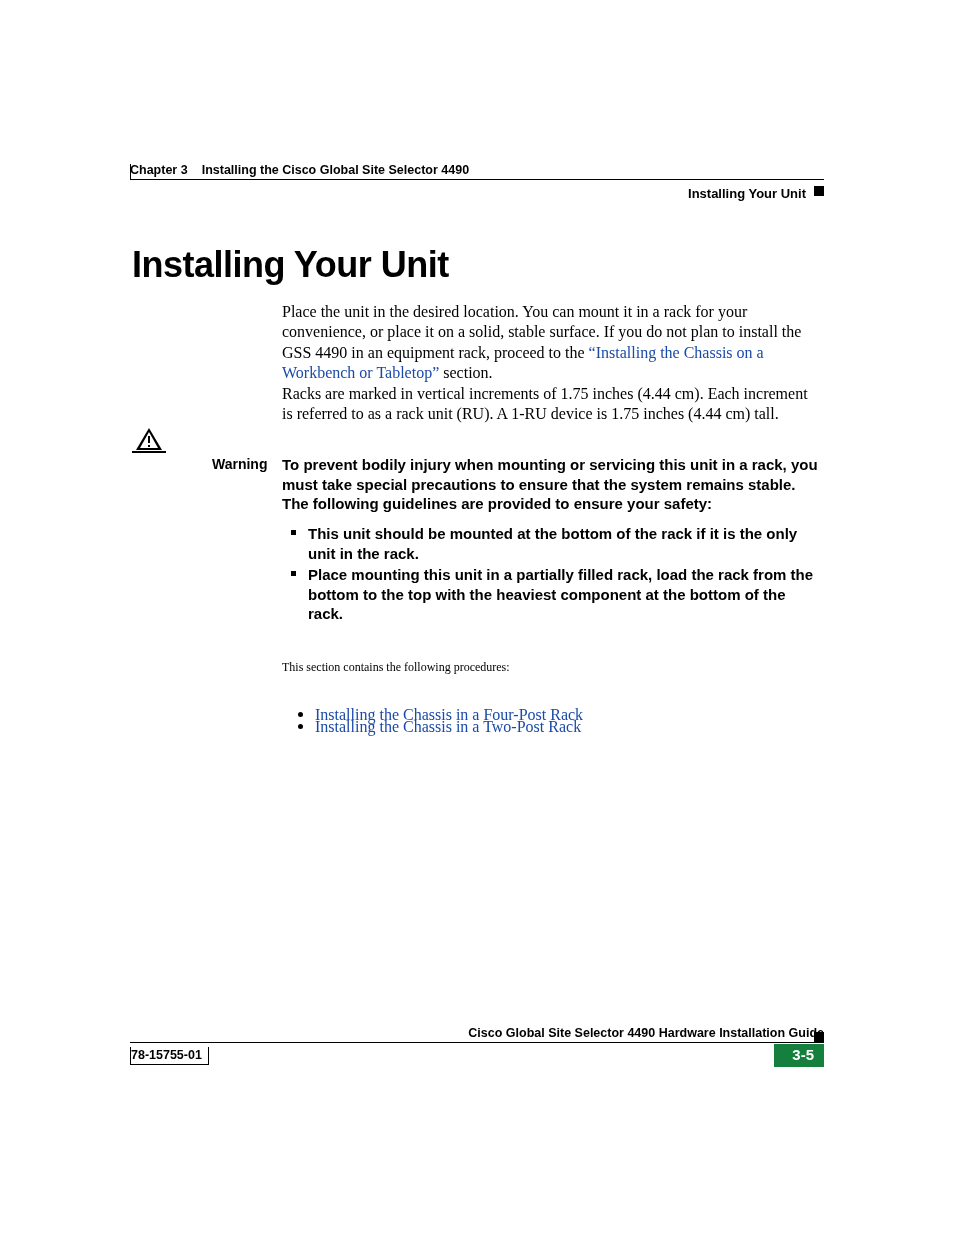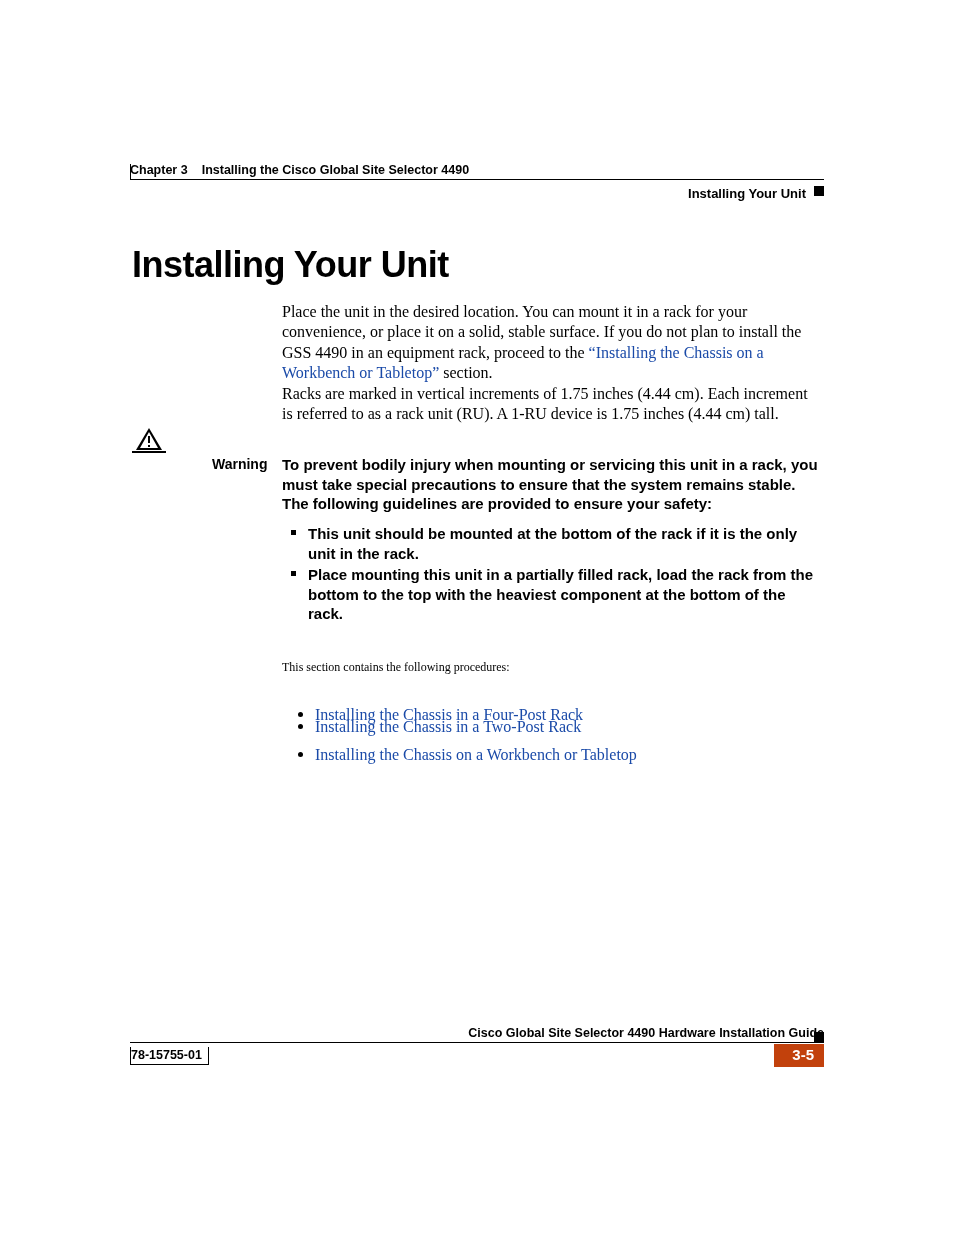"Installing the Chassis on a" div.proc-list { html: <div> <div></div> <a>Installing the Chassis on a Workbench or Tabletop</a> </div> -> none }
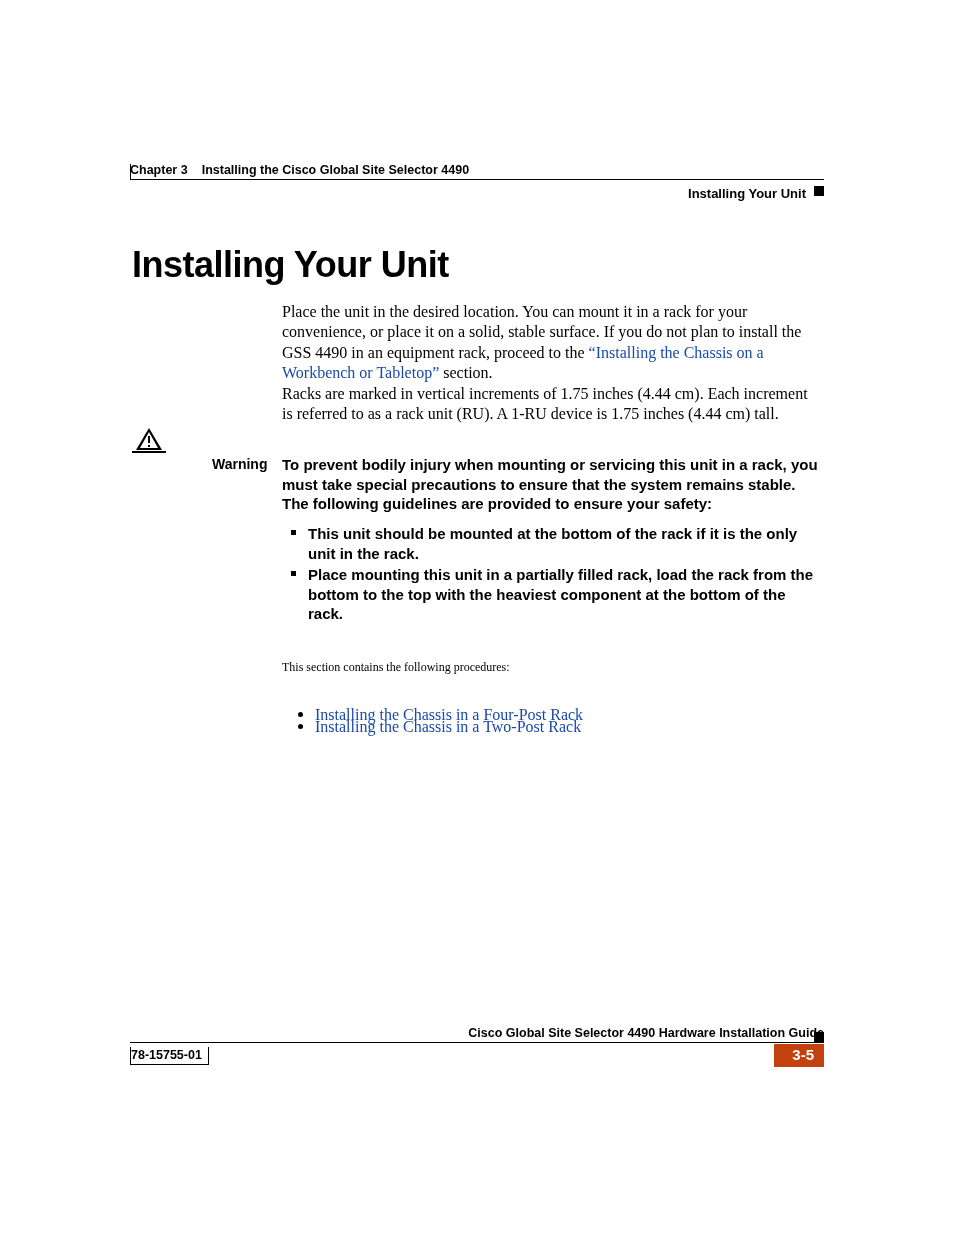"3-5" .ftr-page-box { background: #c2410c -> #15803d }
